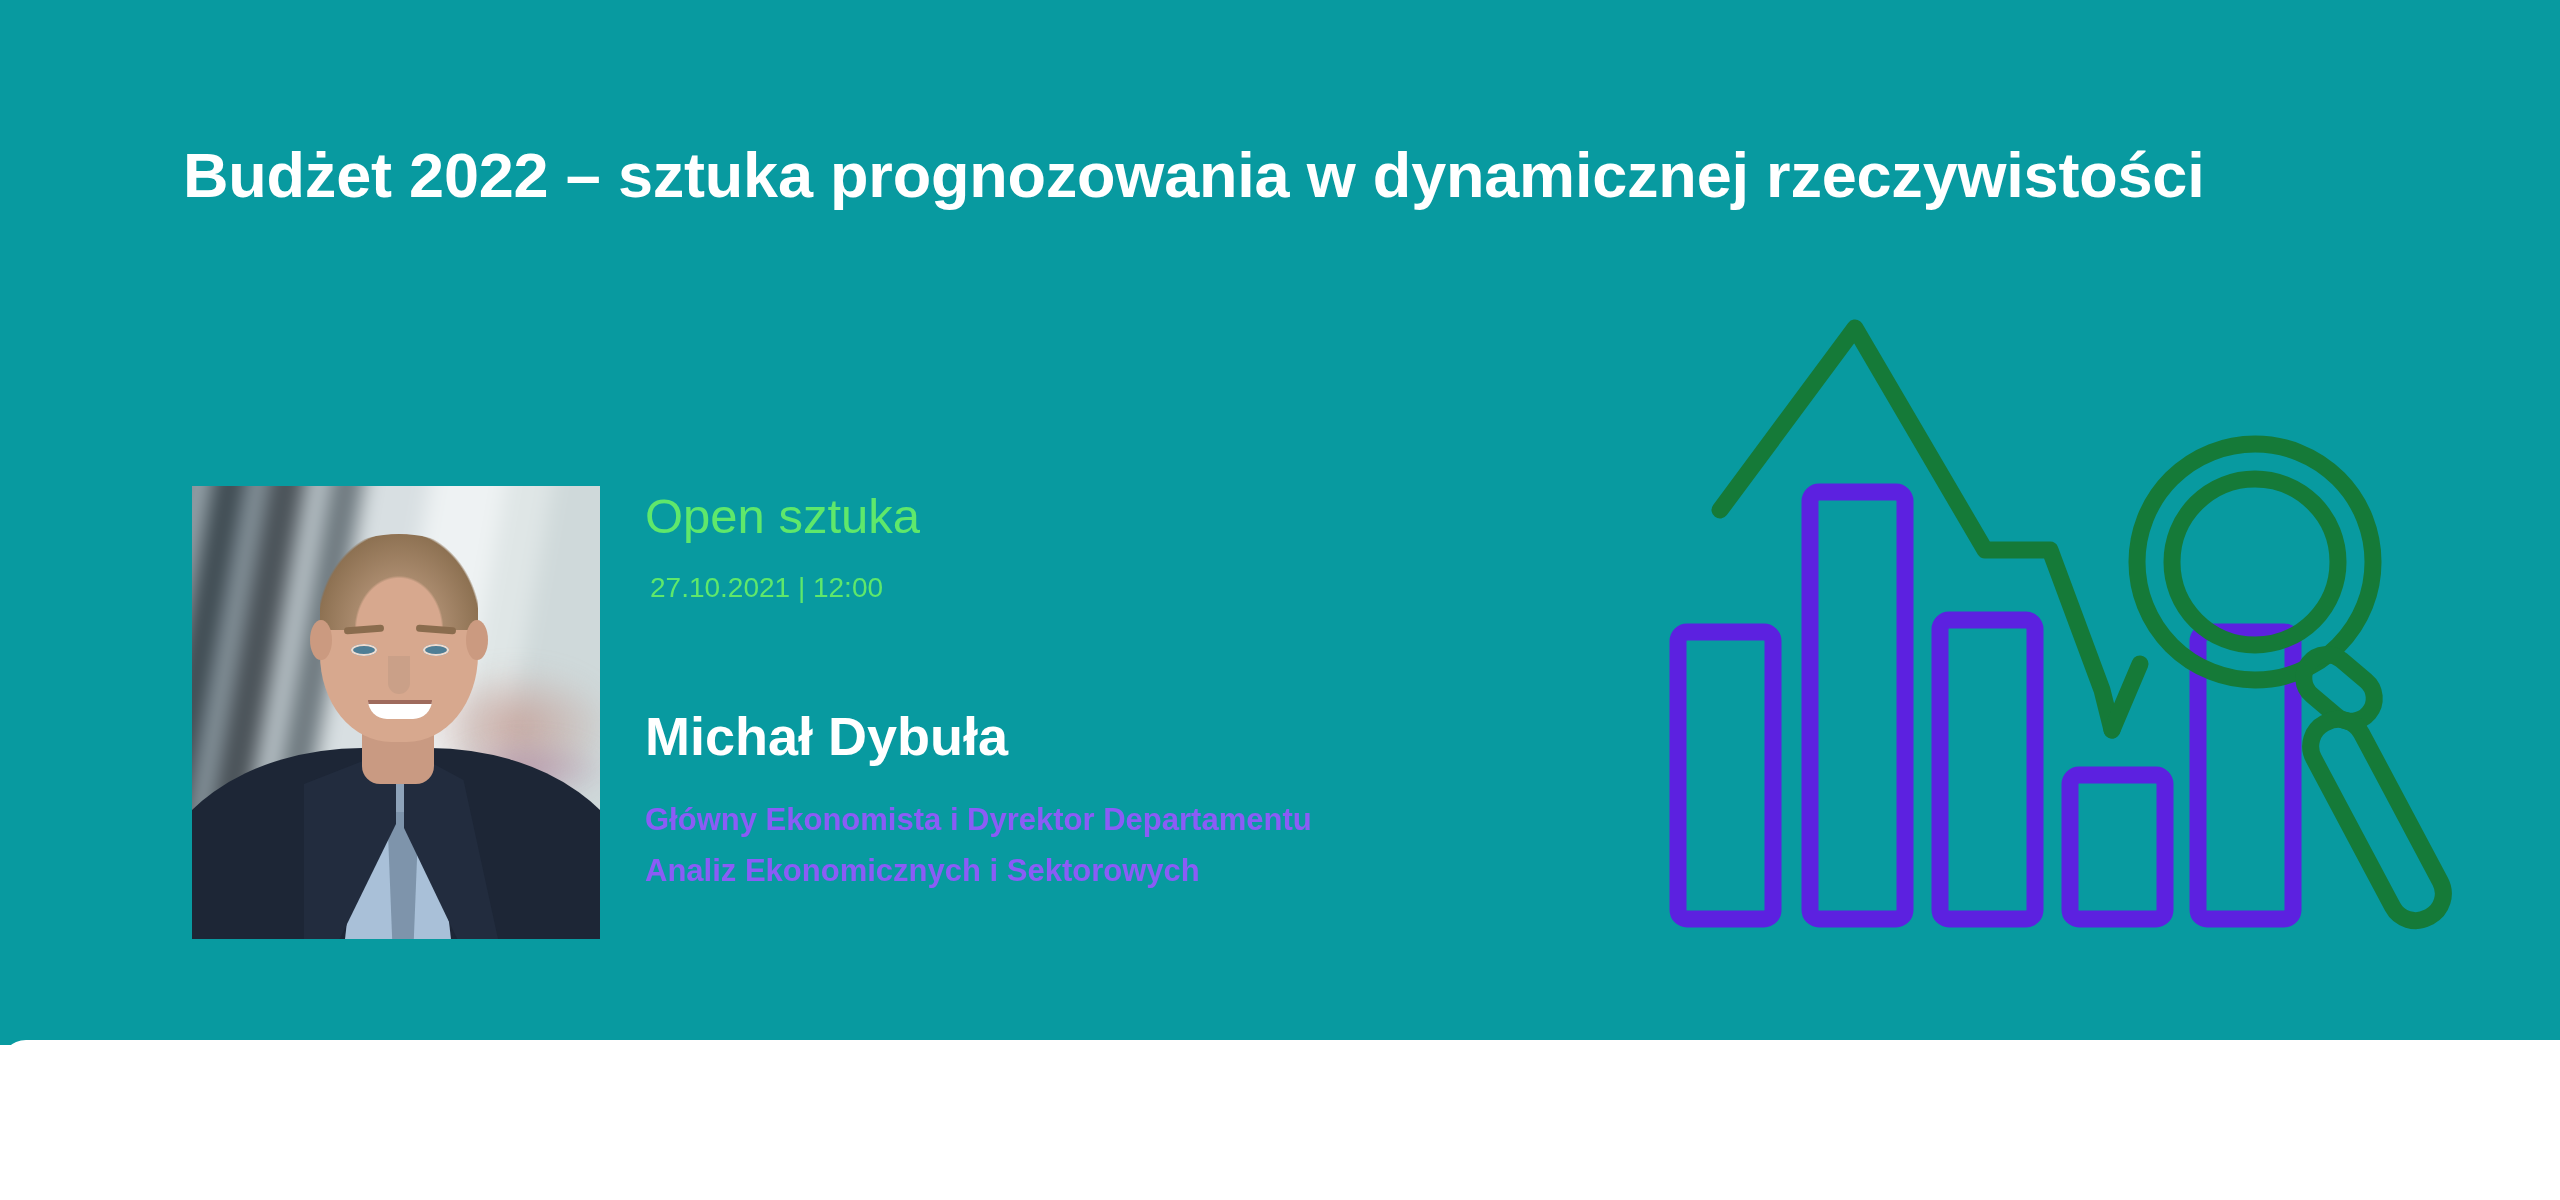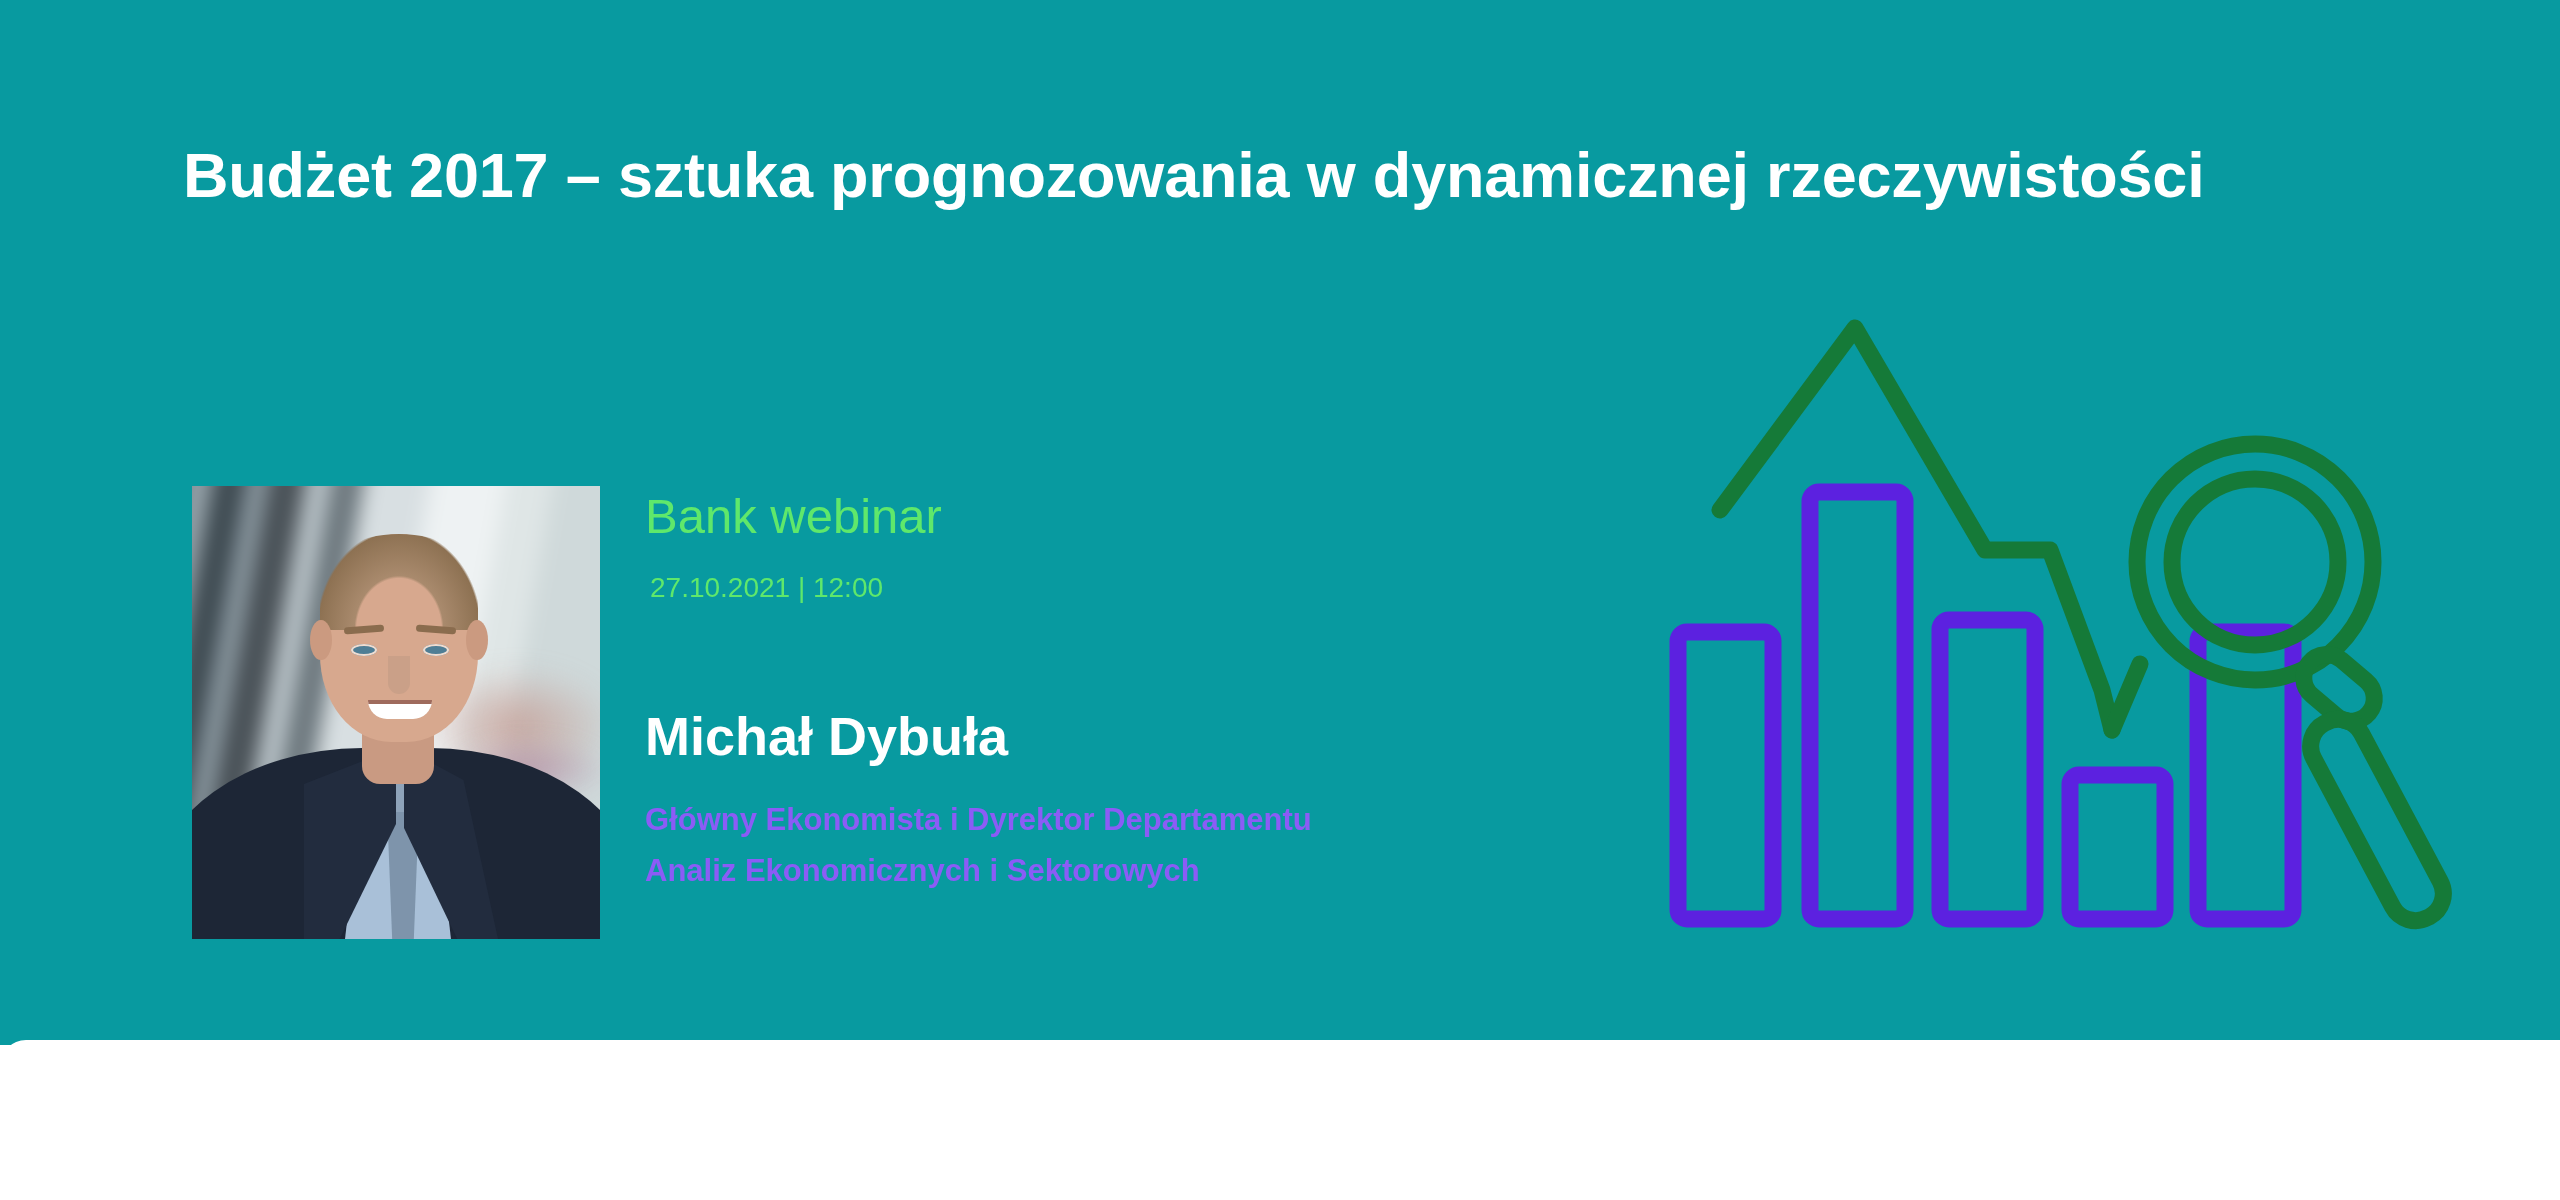"Budżet 2017 – sztuka prognozowania" h1.title { text: 2017 -> 2022 }
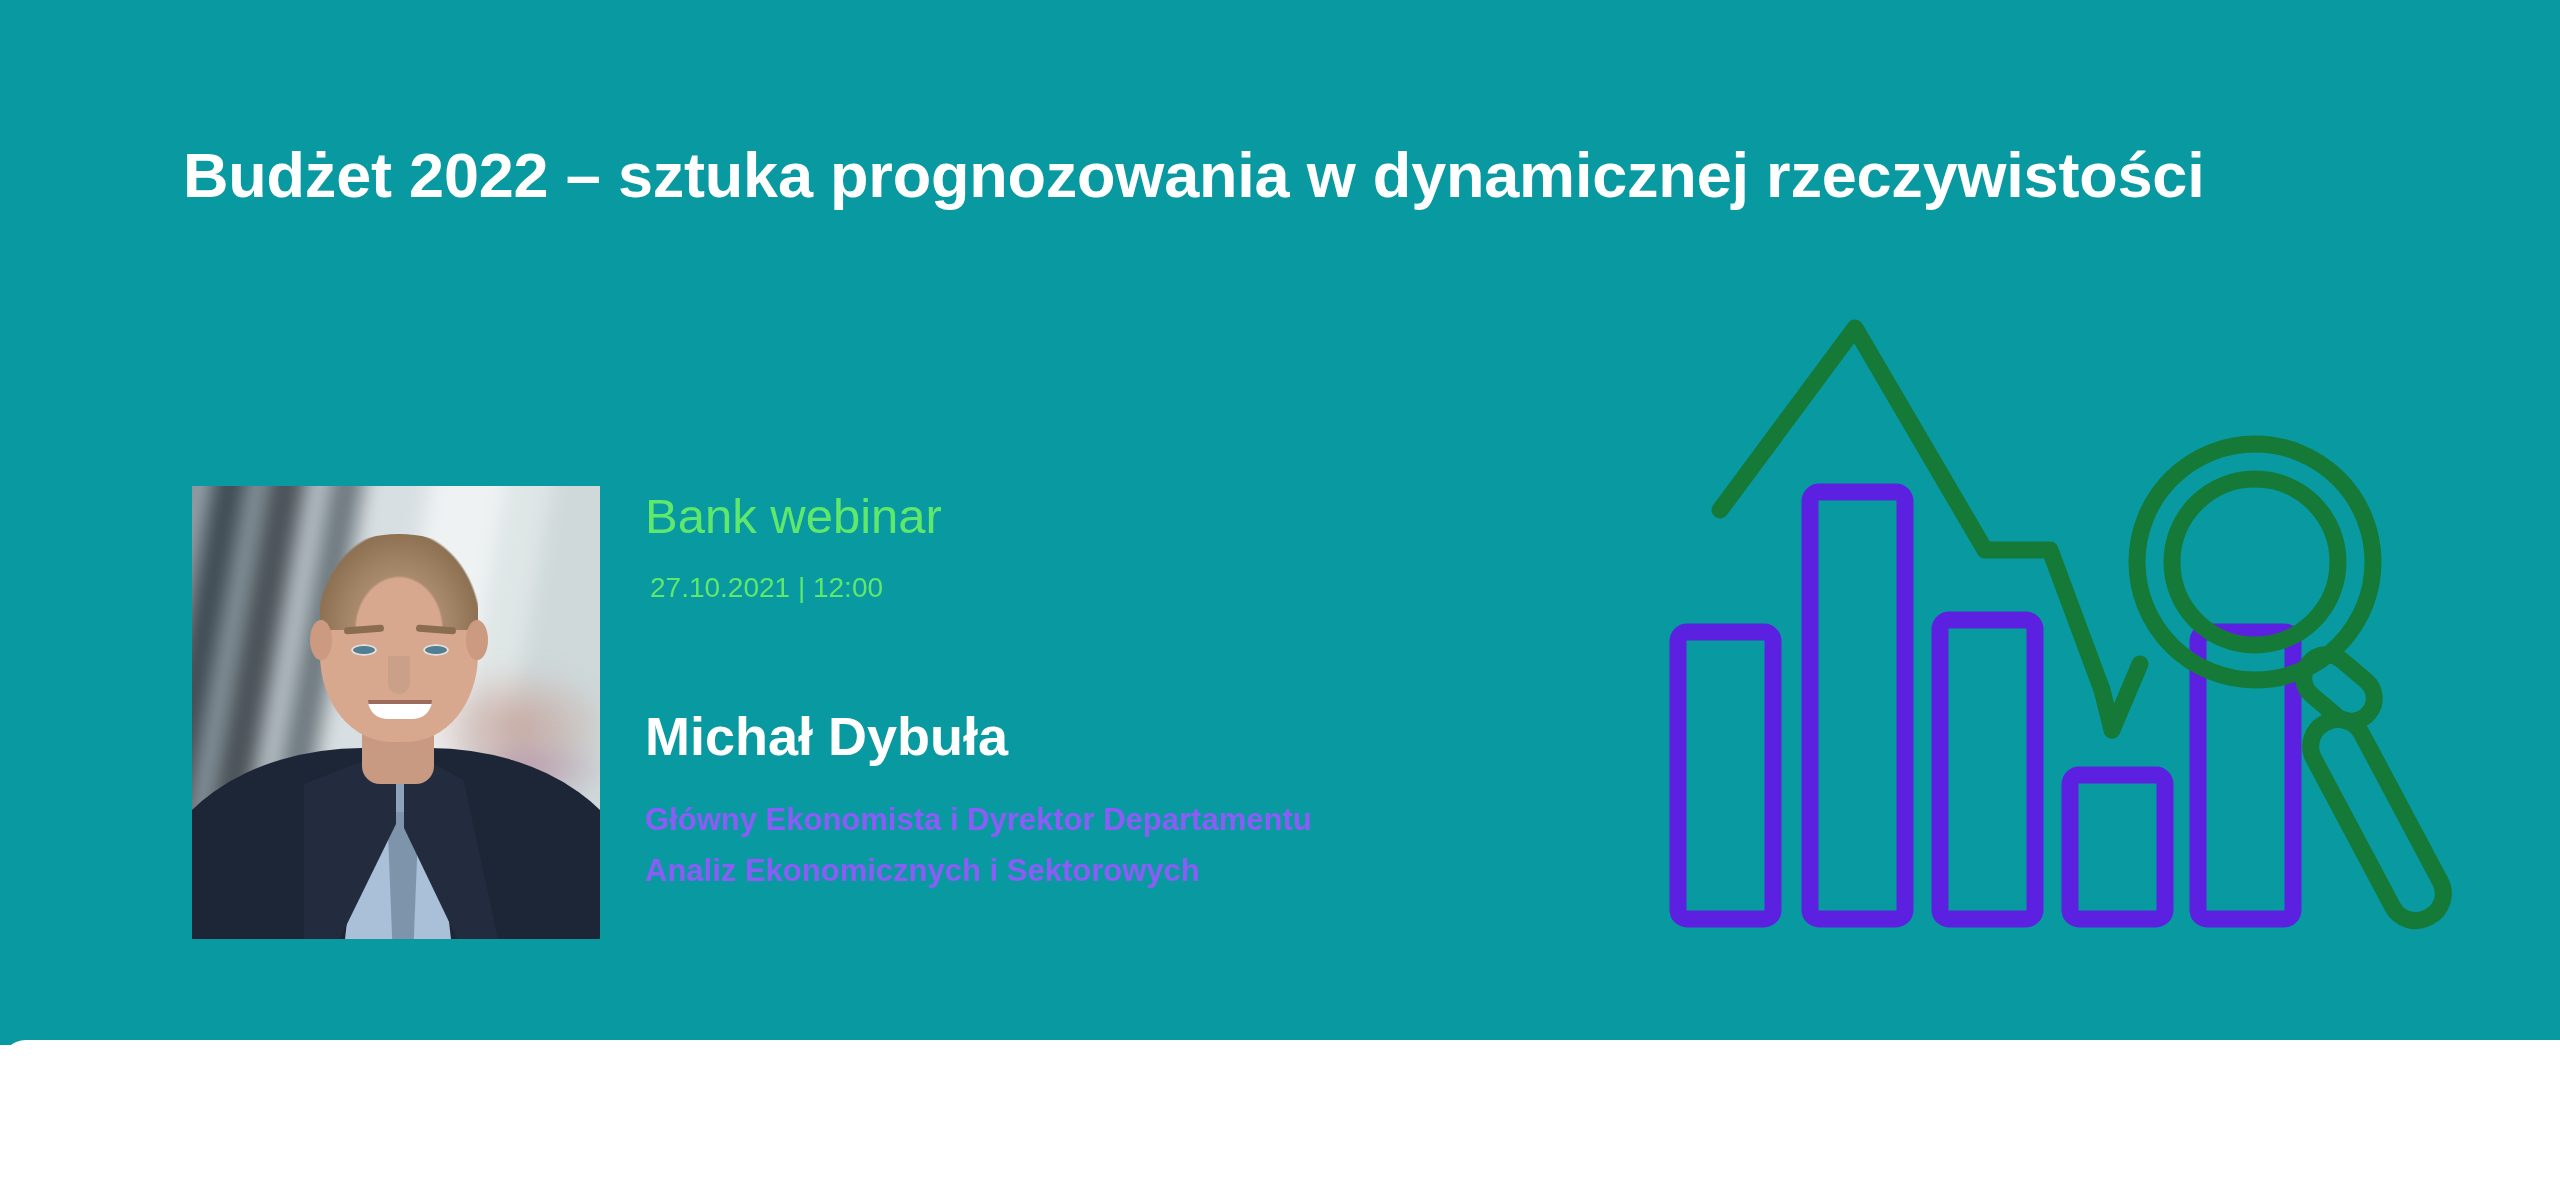"Bank webinar" div.kicker { text: Bank webinar -> Open sztuka }
